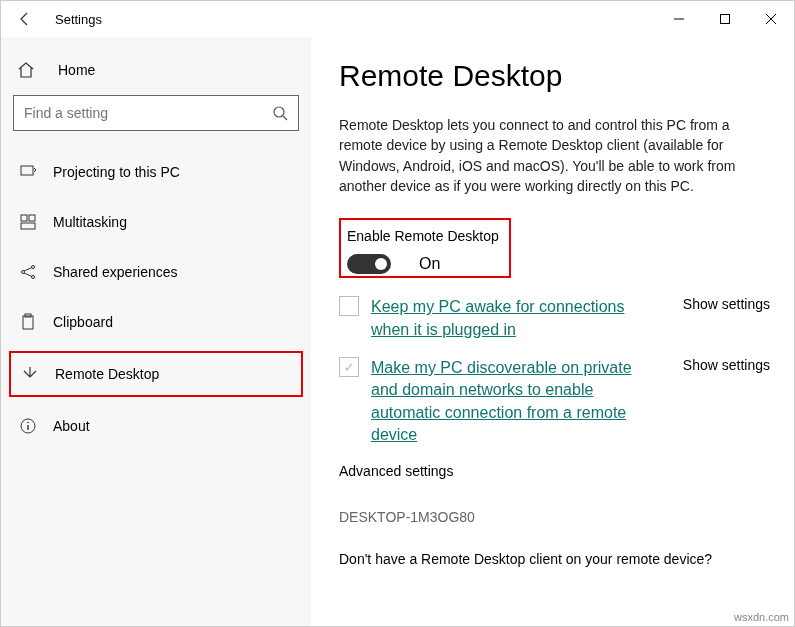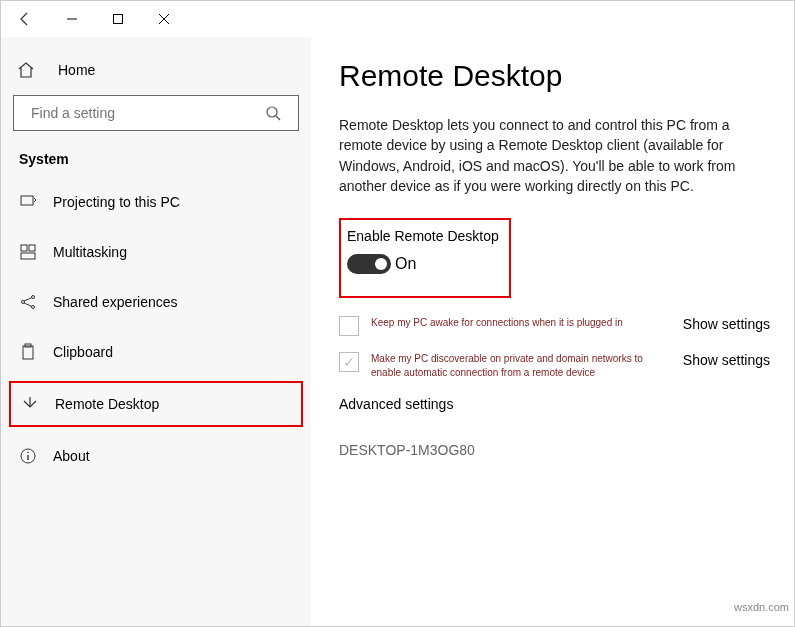"Settings" div.title { html: none -> <div>Settings</div> }
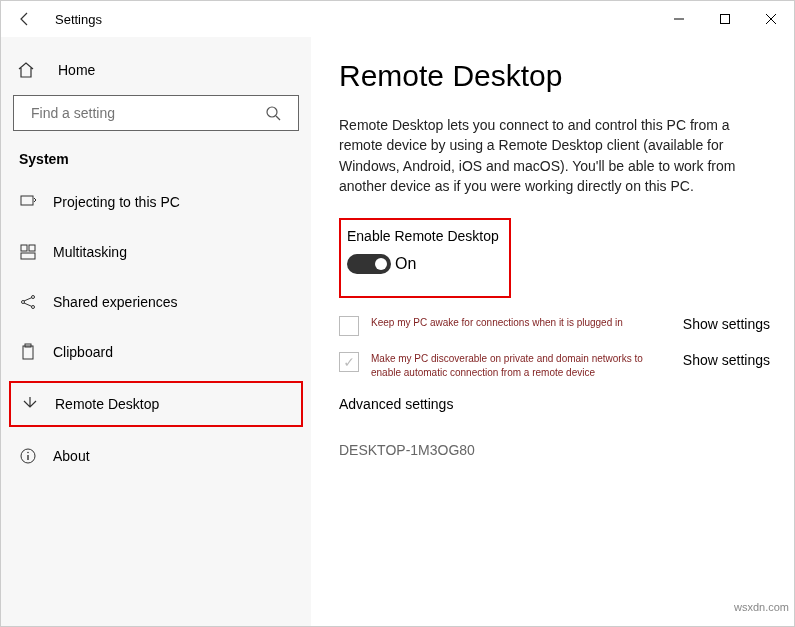"Find a setting" .search-box { padding: 0 17px -> 0 10px }
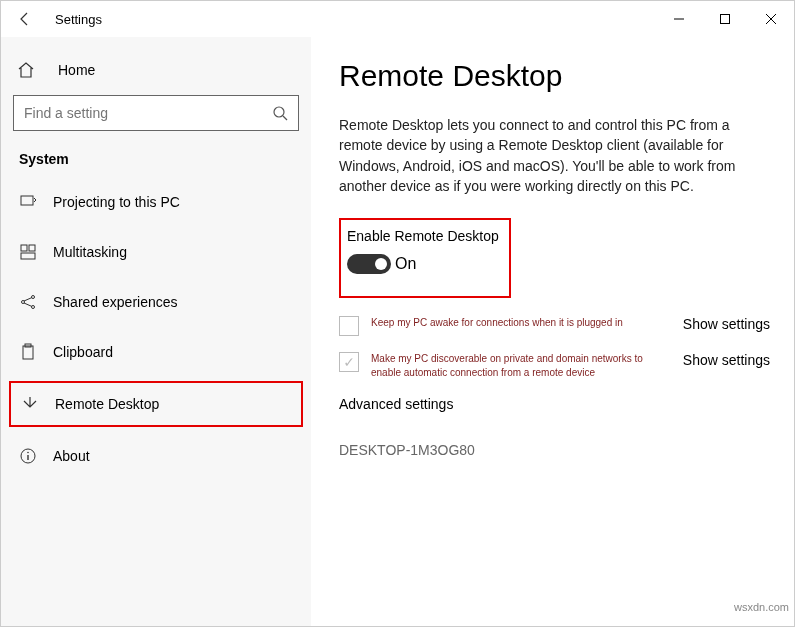"System" div.section-header { html: <div>System</div> -> none }
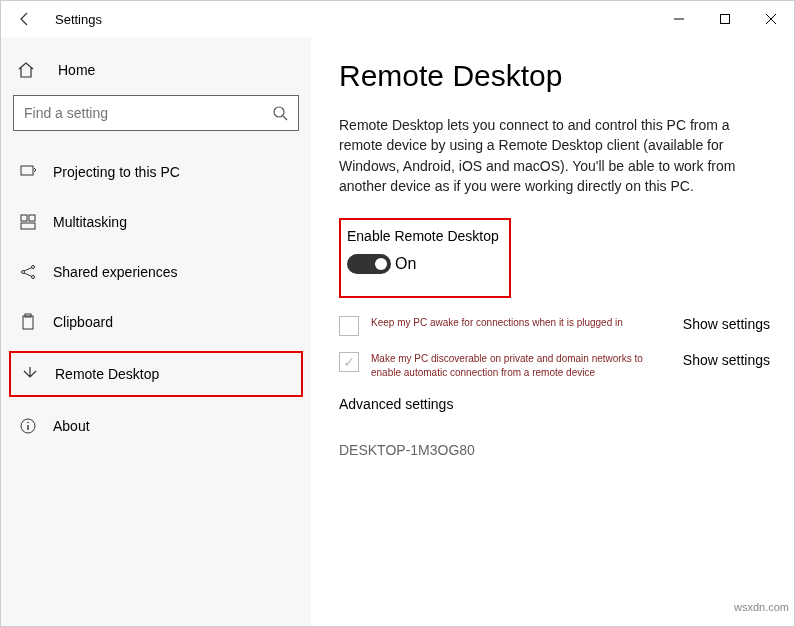"Enable Remote Desktop" .enable-box { padding: 8px 10px 22px 6px -> 8px 10px 2px 6px }
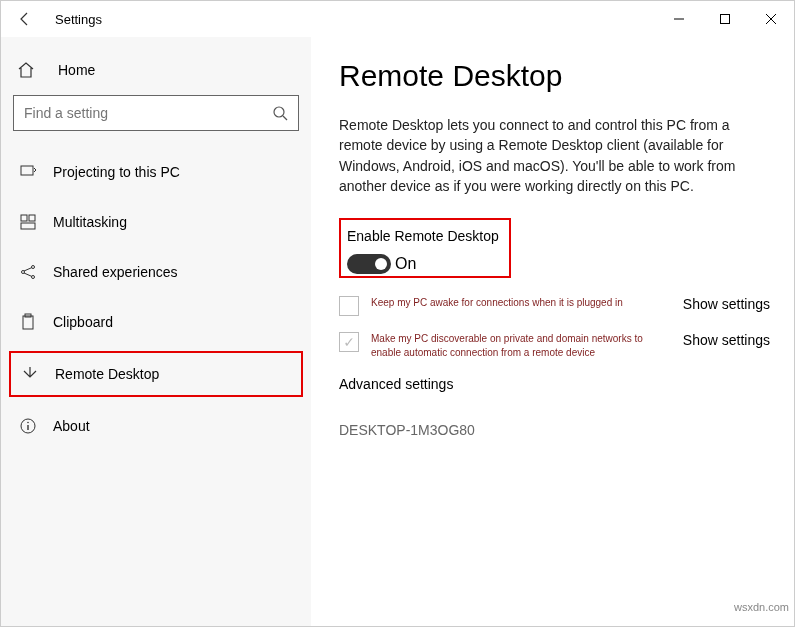"On" .toggle-row { gap: 4px -> 28px }
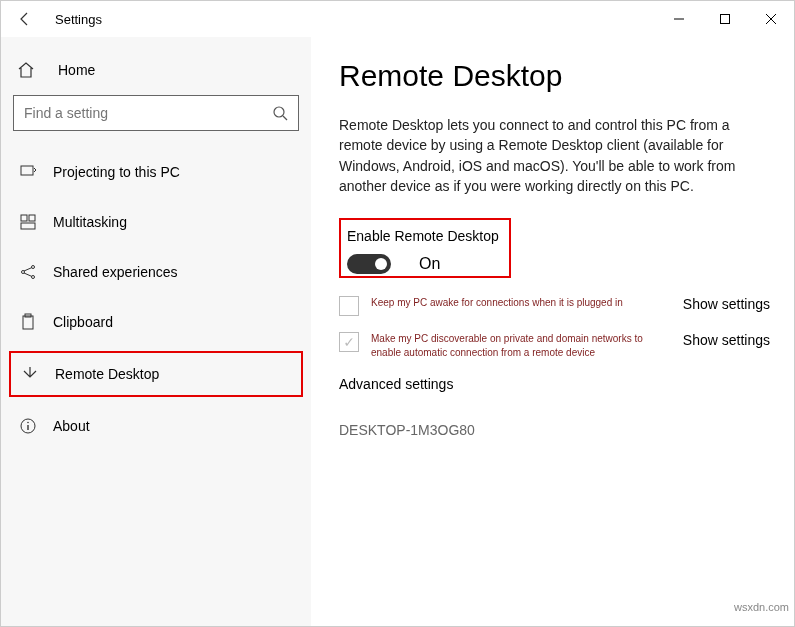"Keep my PC awake for" .opt-text { color: #7f1d1d -> #0f766e; font-size: 10px -> 16px; text-decoration: none -> underline }
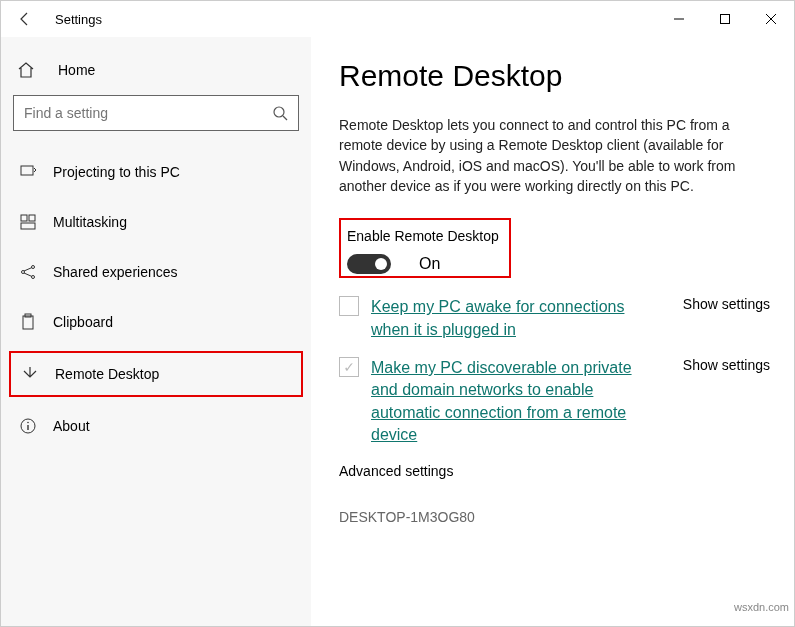"Don't have a Remote Desktop" div.sub { html: none -> <div>Don't have a Remote Desktop client on your remote device?</div> }
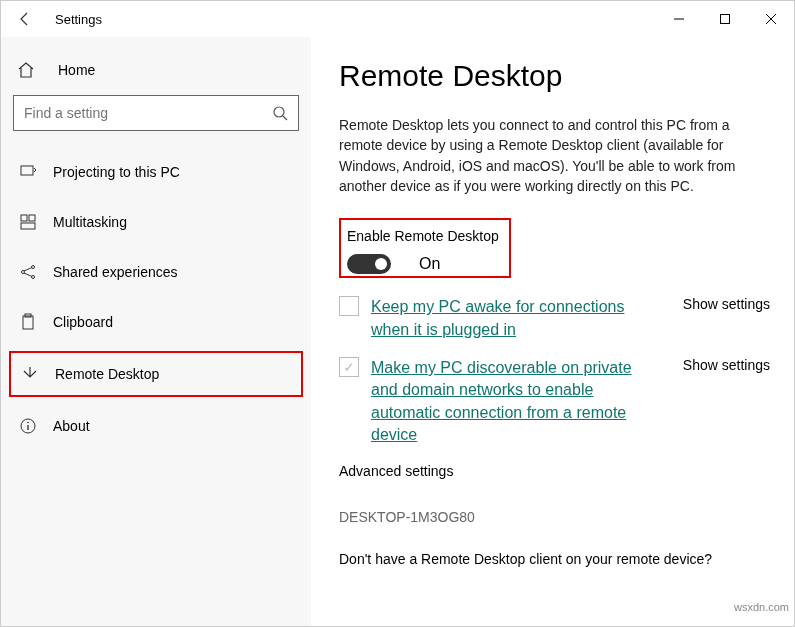"wsxdn.com" .watermark { bottom: 14px -> 4px }
